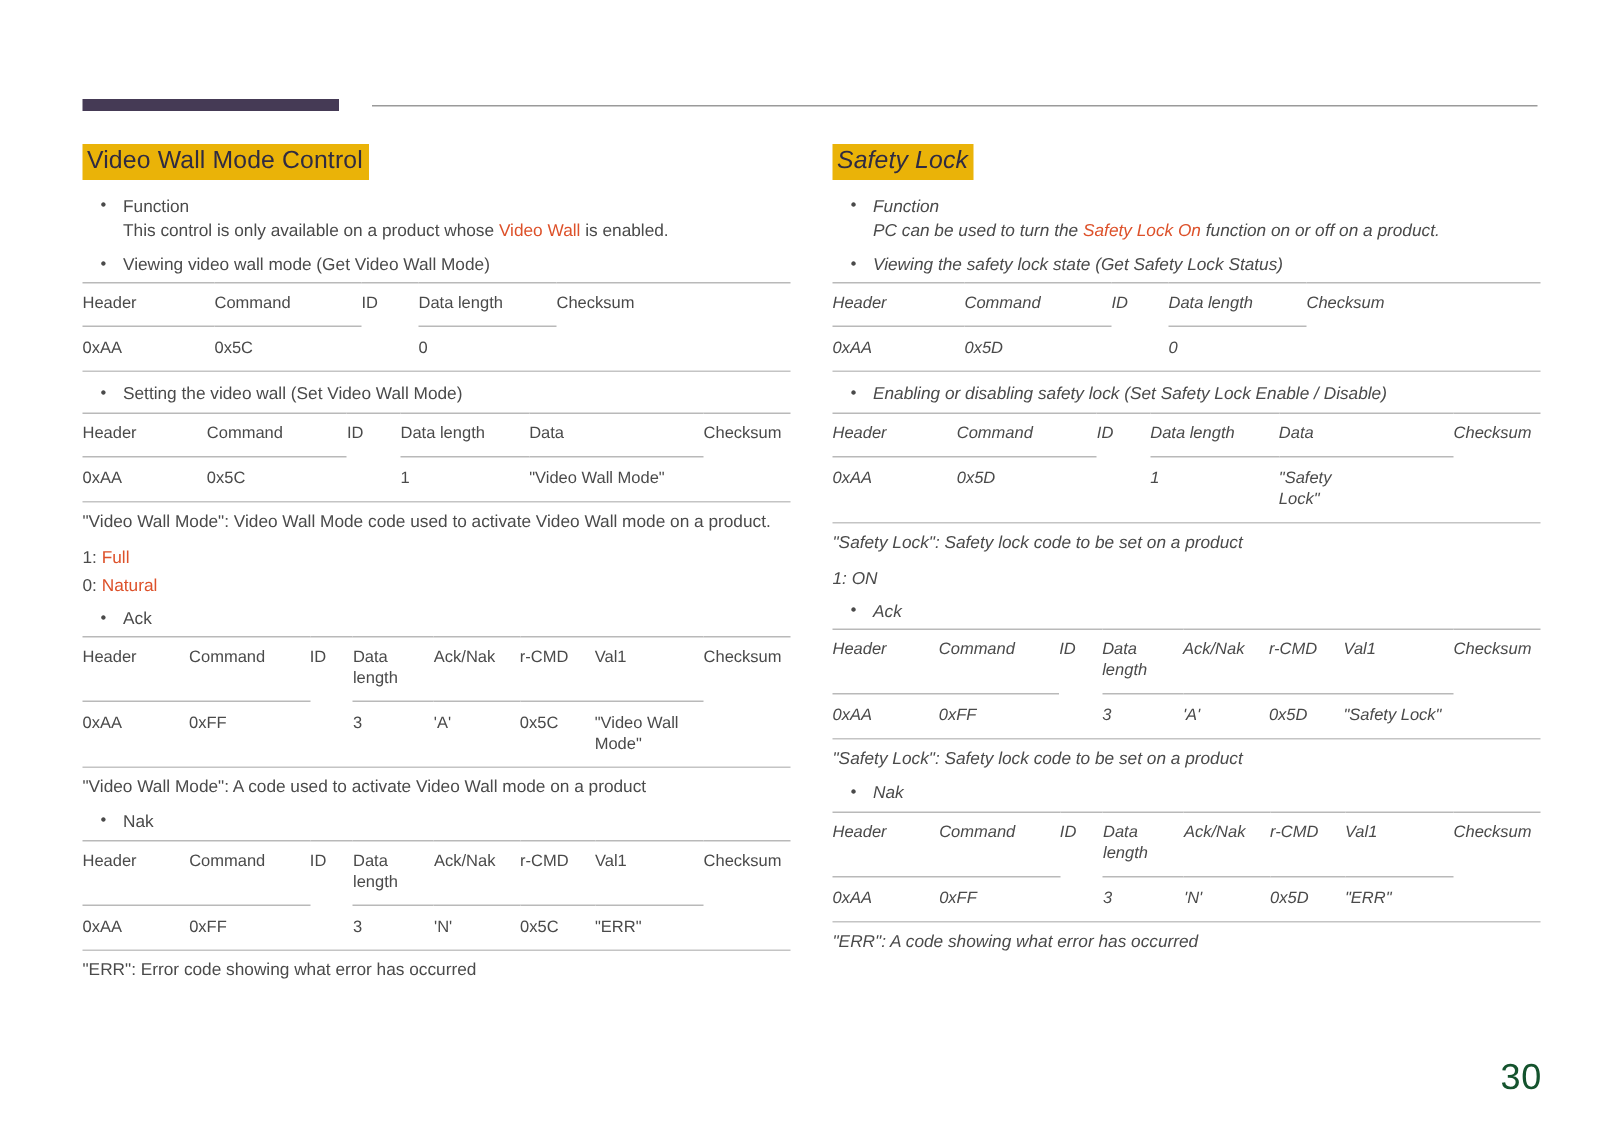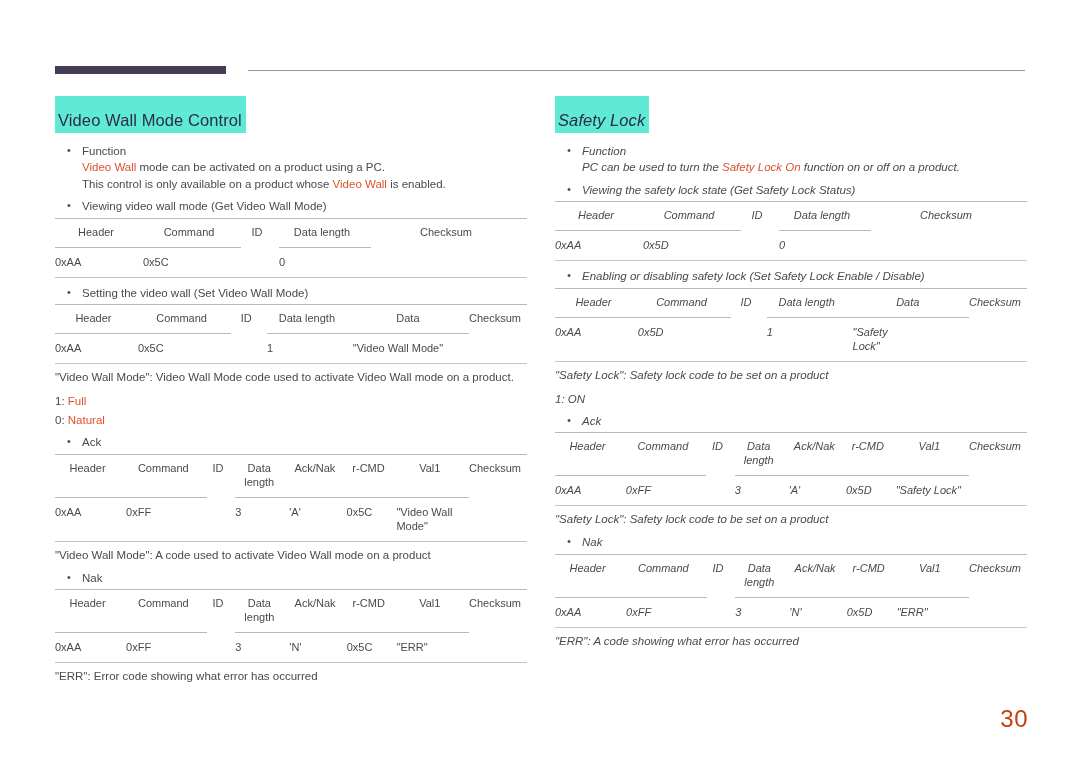"Video Wall Mode Control" .section-title { background: #5eead4 -> #eab308; padding: 14px 4px 2px 3px -> 1px 4px 2px 3px }
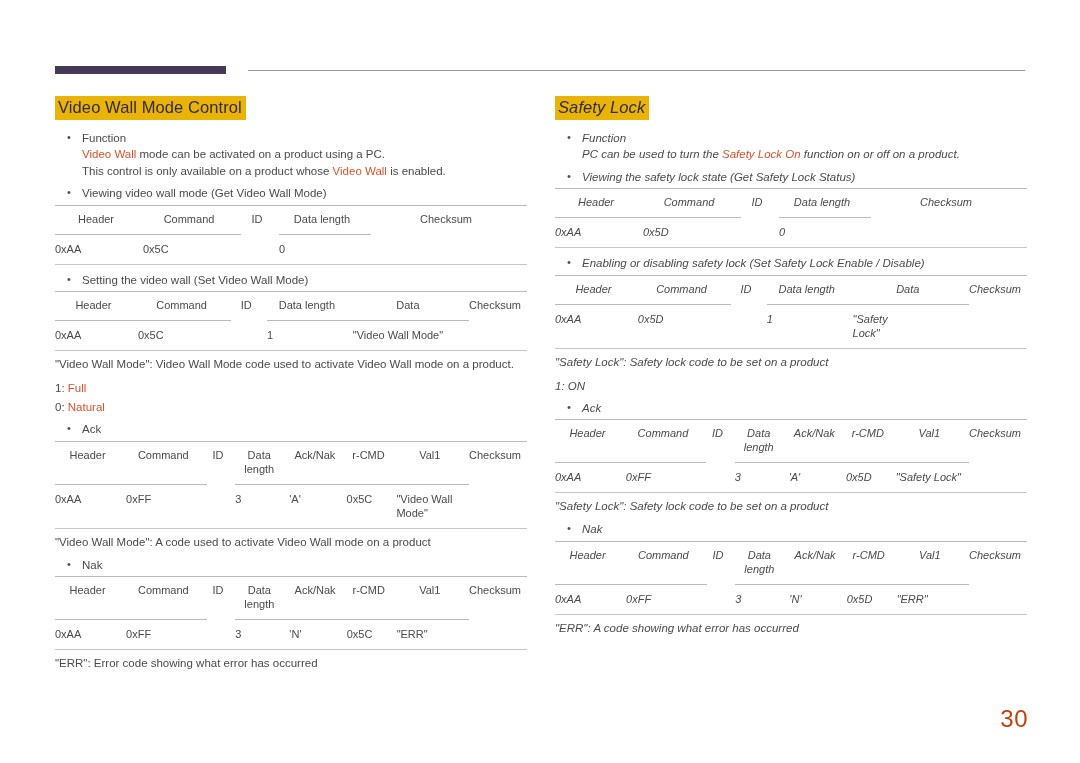"Video Wall mode can be" span.sub { html: <span><span>Video Wall</span><span> mode can be activated on a product using a PC.</span></span> -> none }
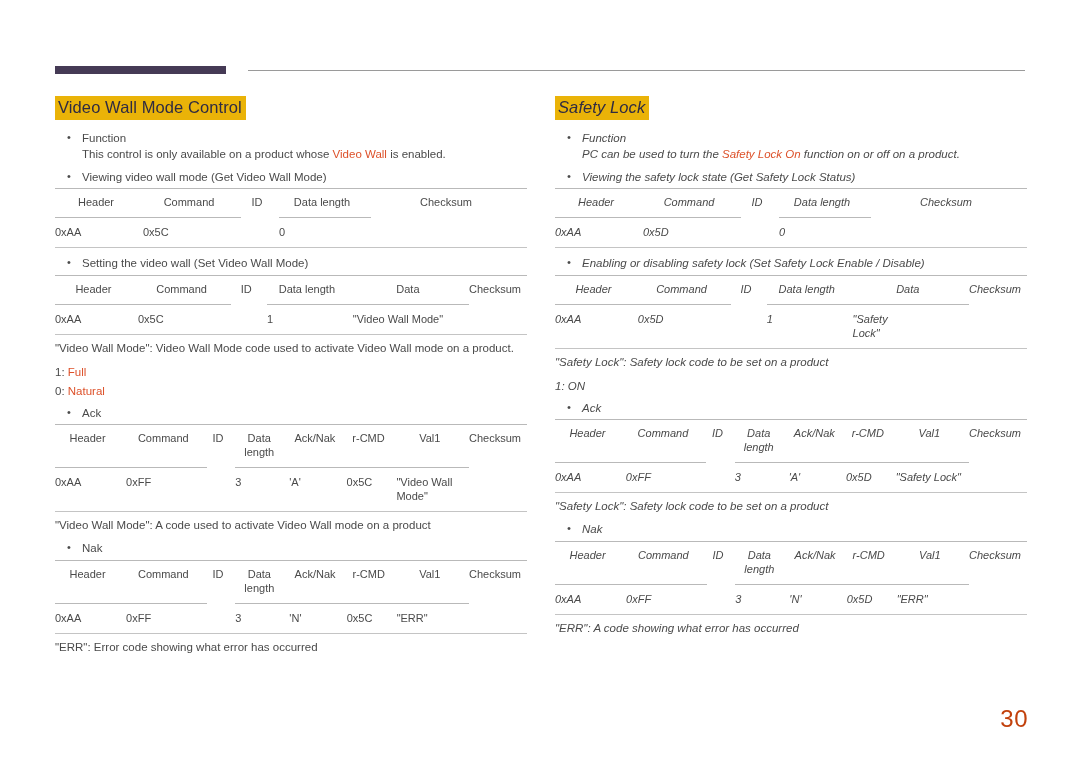"Header" .tbl th { text-align: center -> left }
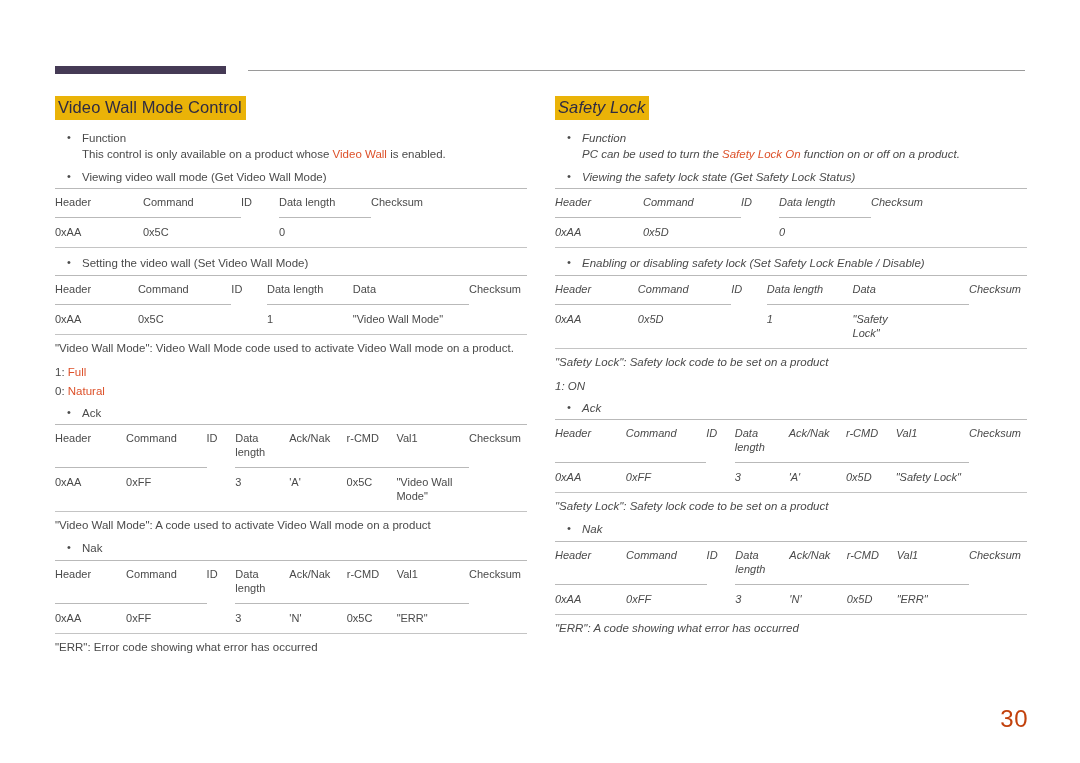"30" .page-number { color: #c2410c -> #14532d }
